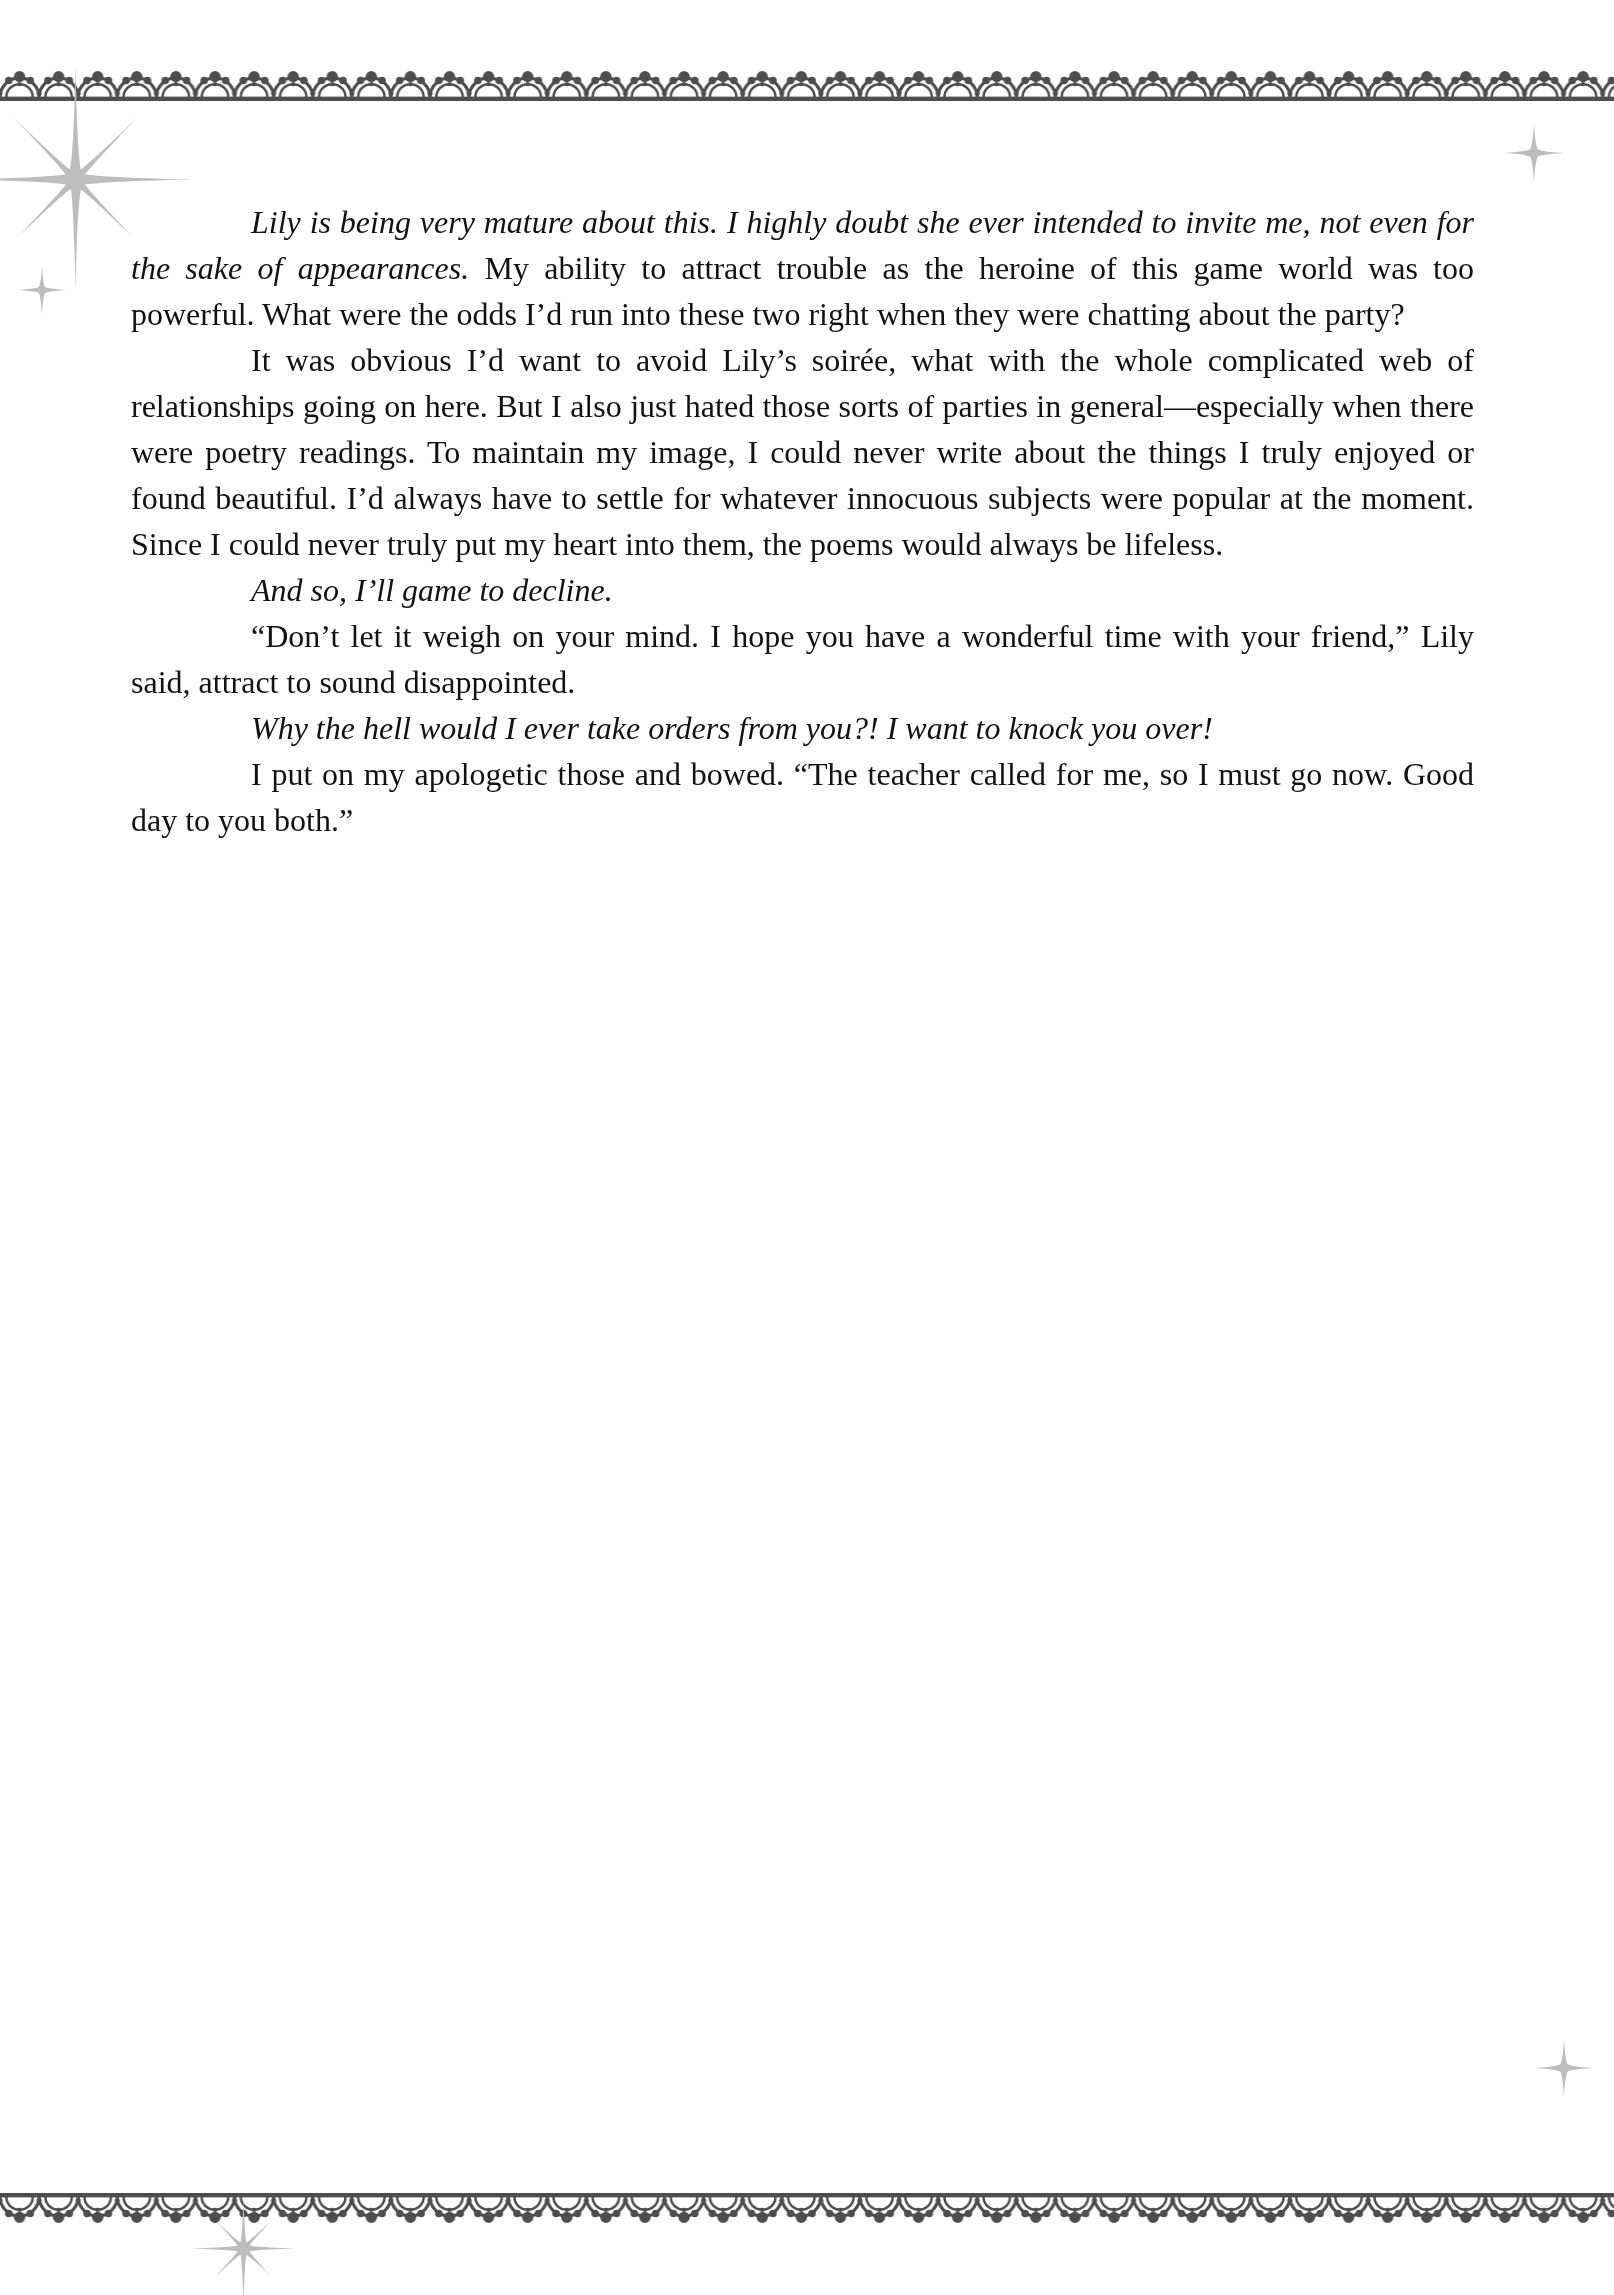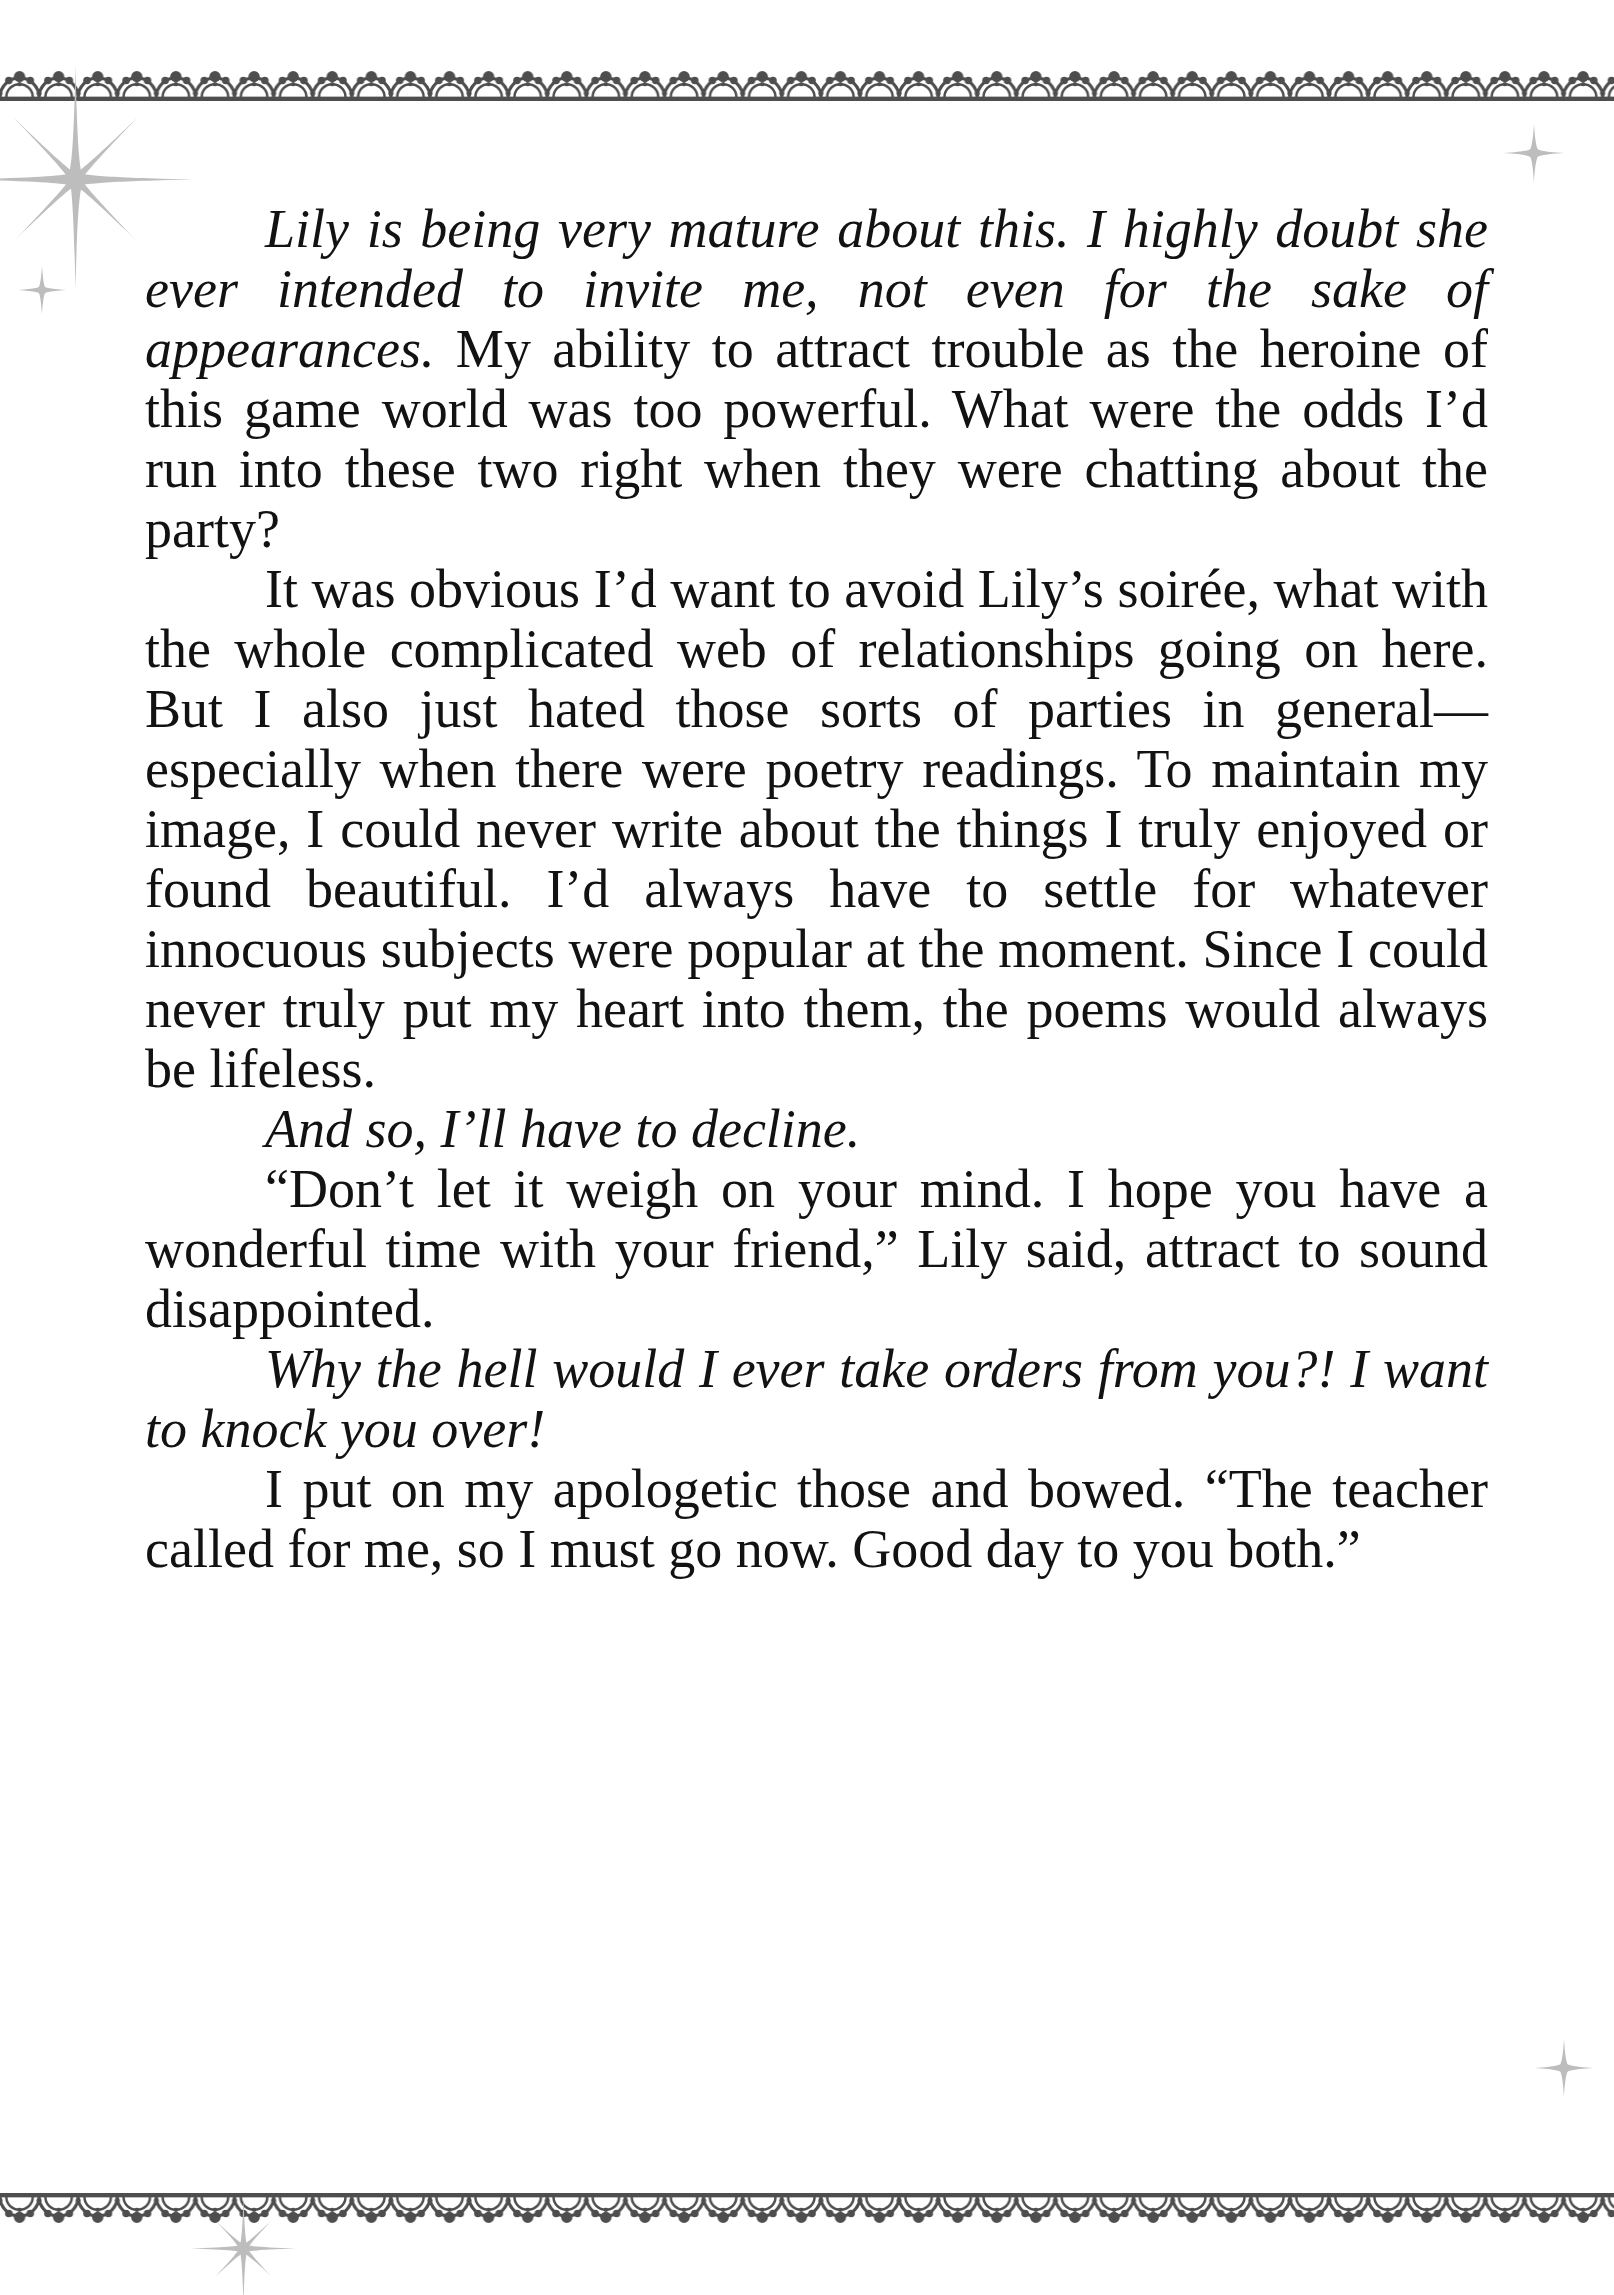"Lily is being very mature" .text-block { font-size: 54px -> 32px; left: 145px -> 131px; line-height: 60px -> 46px }
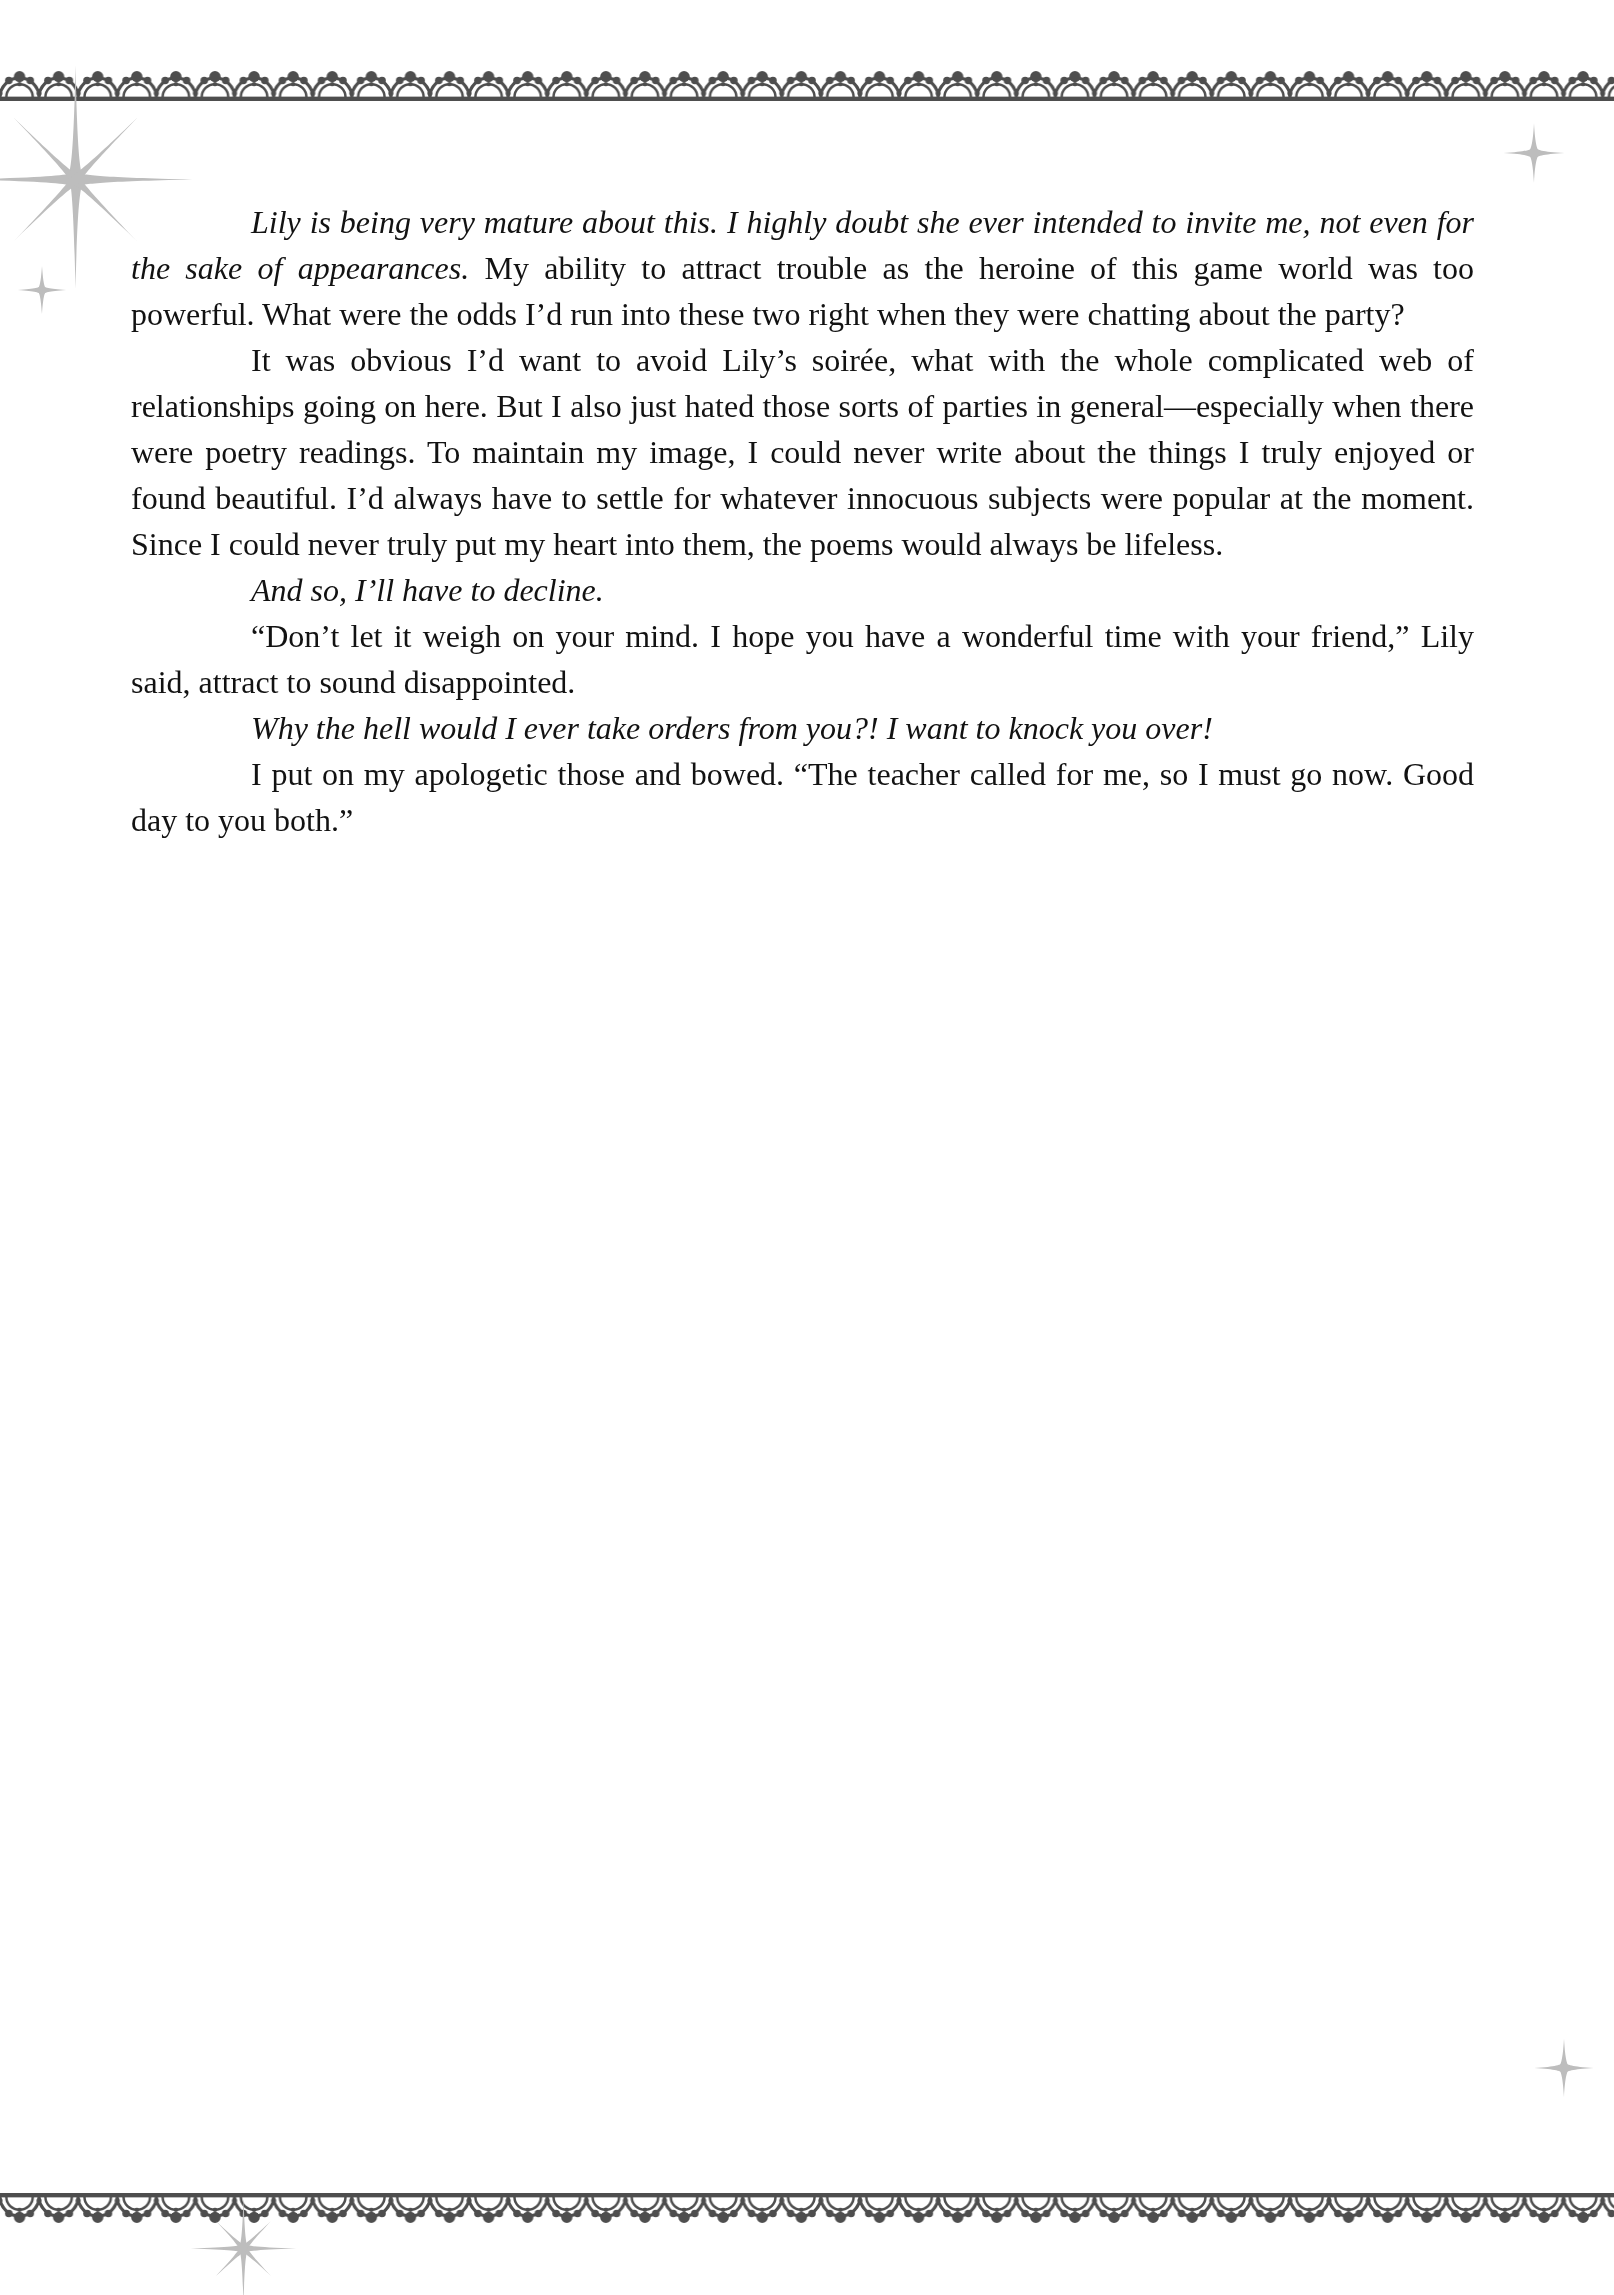"And so, I’ll have to" span.em { text: have -> game }
